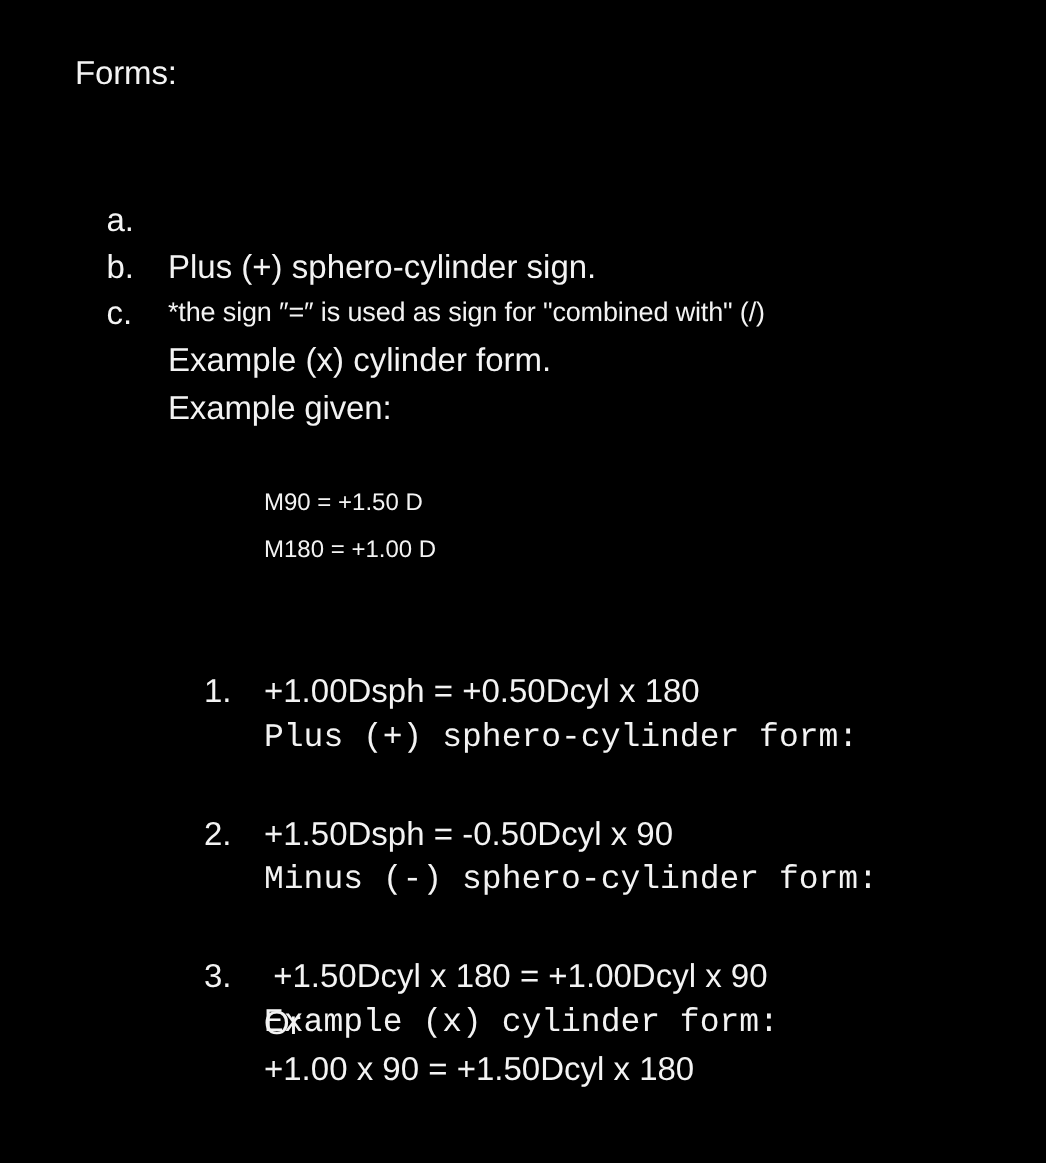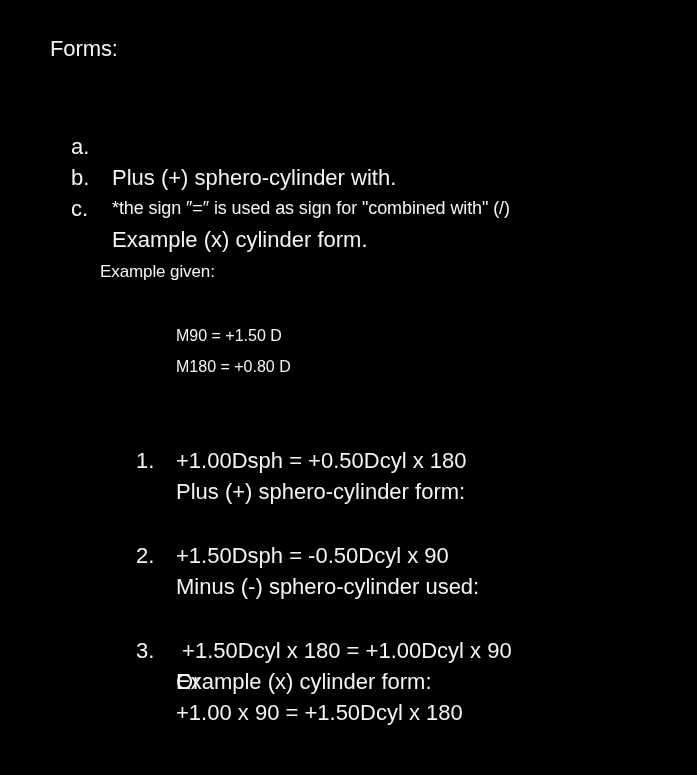"Plus (+) sphero-cylinder with." span.alpha-text { text: with -> sign }
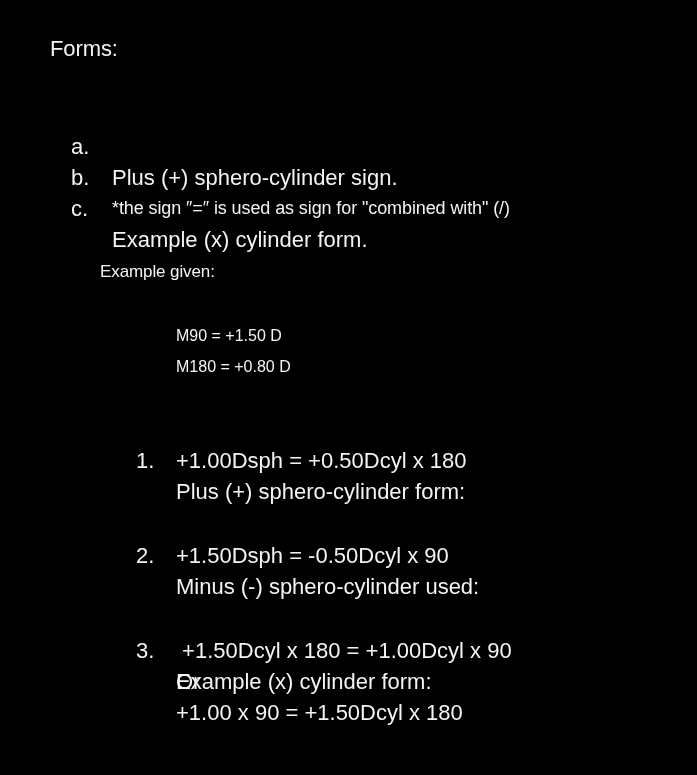"Example given:" .example-header { font-size: 17px -> 22px; left: 100px -> 112px }
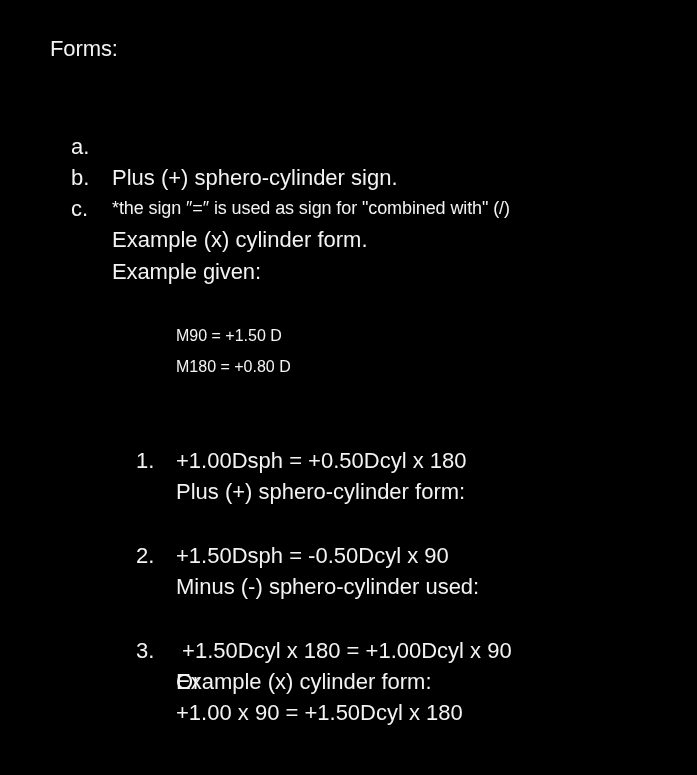"M180 = +0.80 D" div { text: +0.80 -> +1.00 }
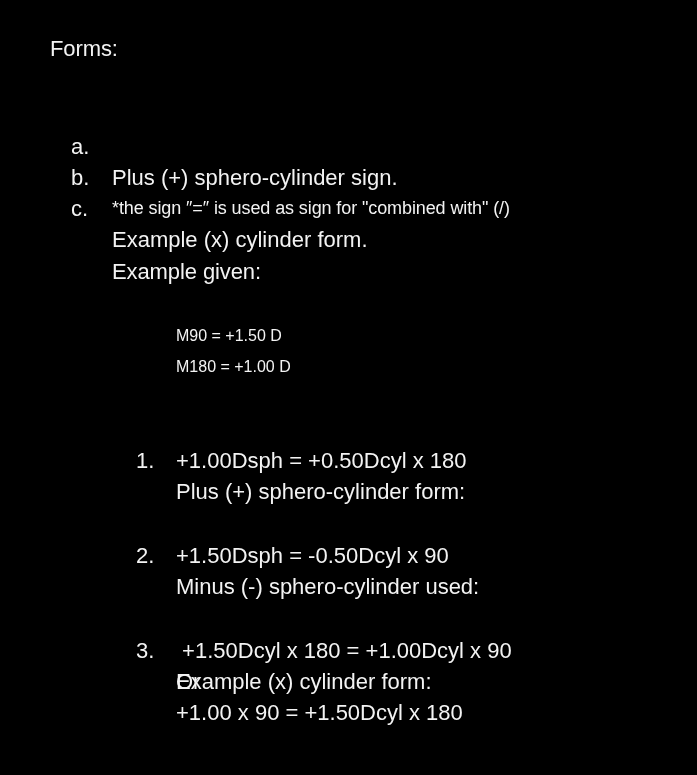"Plus (+) sphero-cylinder form:" .num-text { font-family: none -> Liberation Mono, monospace }
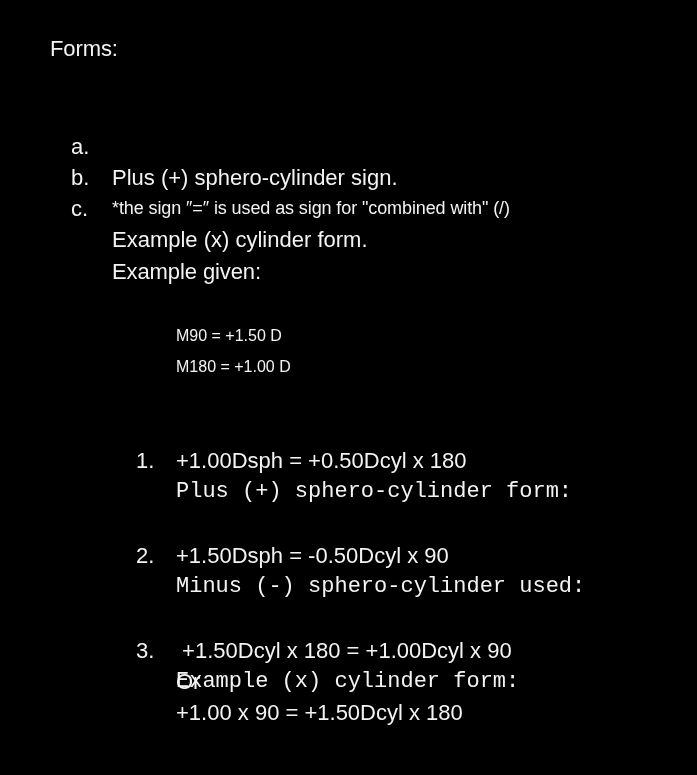"Minus (-) sphero-cylinder used:" span.num-text { text: used -> form }
